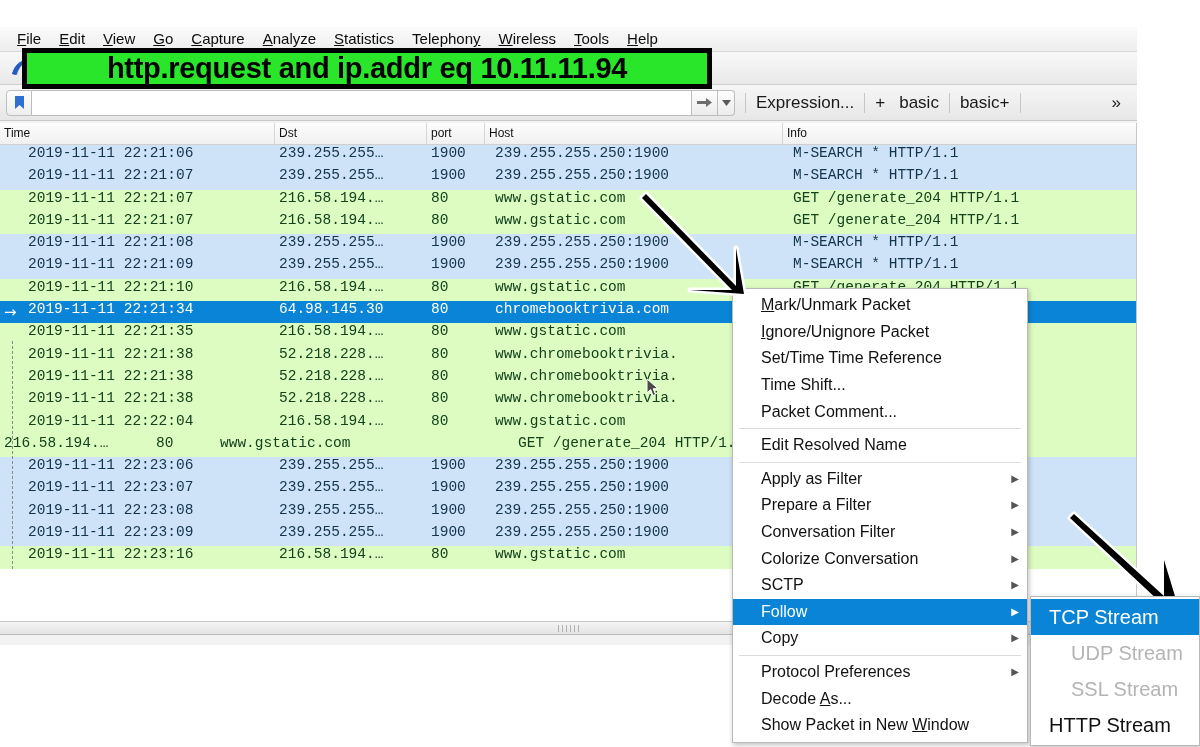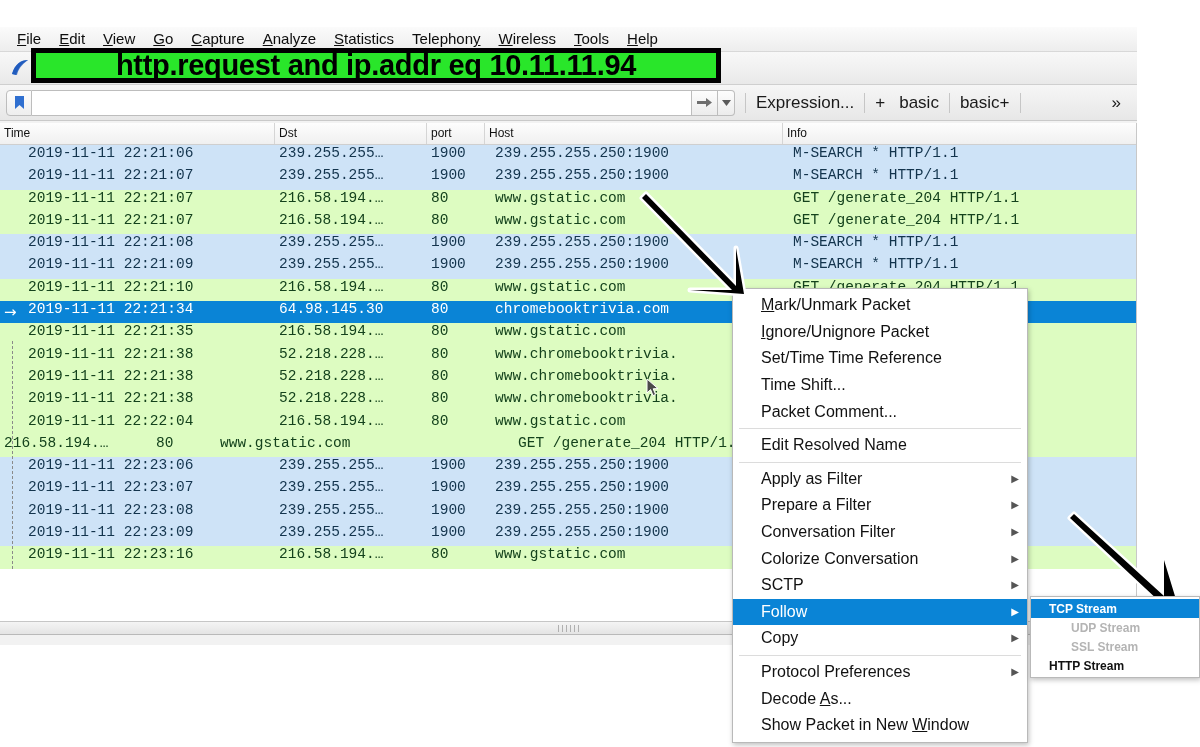"http.request and ip.addr eq 10.11.11.94" #filter-highlight { height: 35px -> 41px; margin-left: 9px -> none }
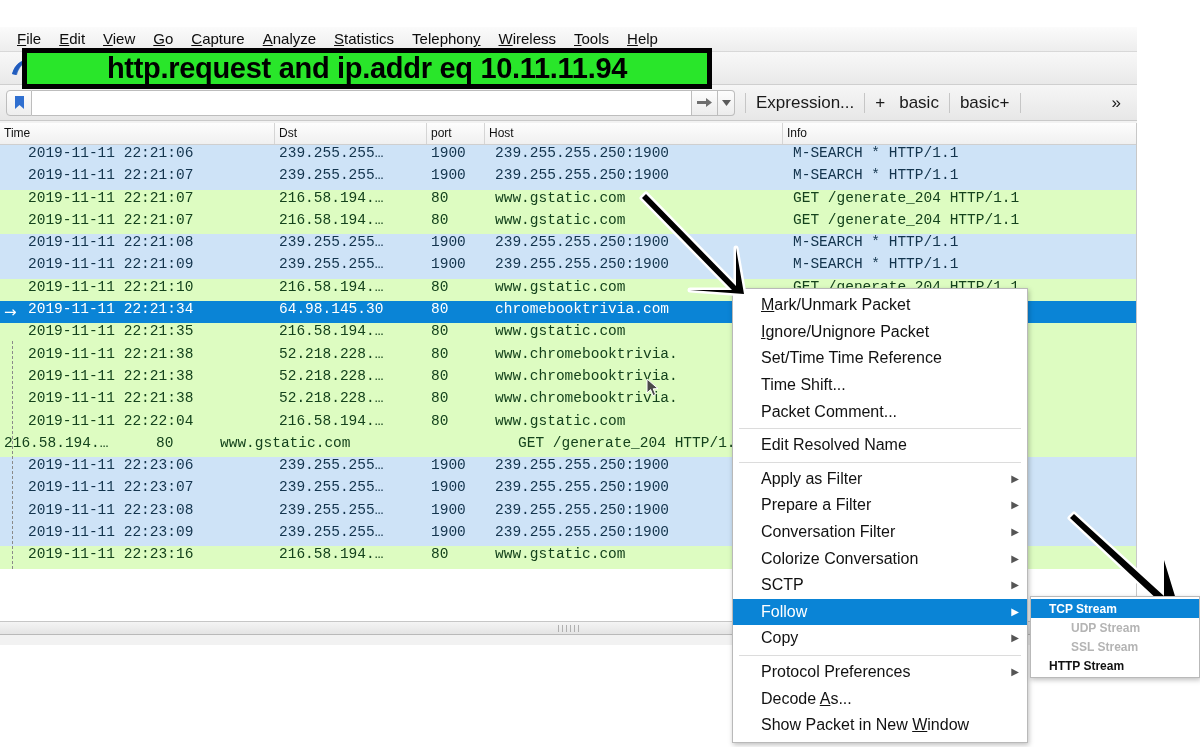"TCP Stream" .srow { font-size: 12px -> 20px; font-weight: bold -> none; height: 19px -> 36px }
